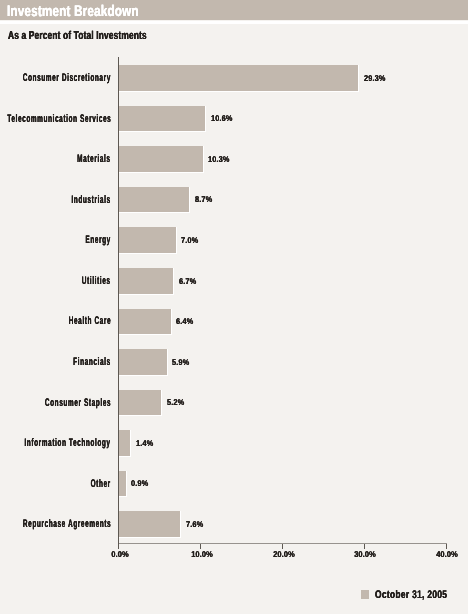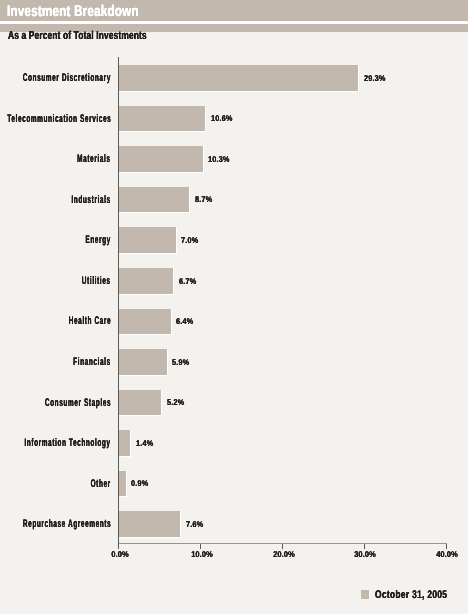"Investment Breakdown" .titlebar { height: 32px -> 20px }
